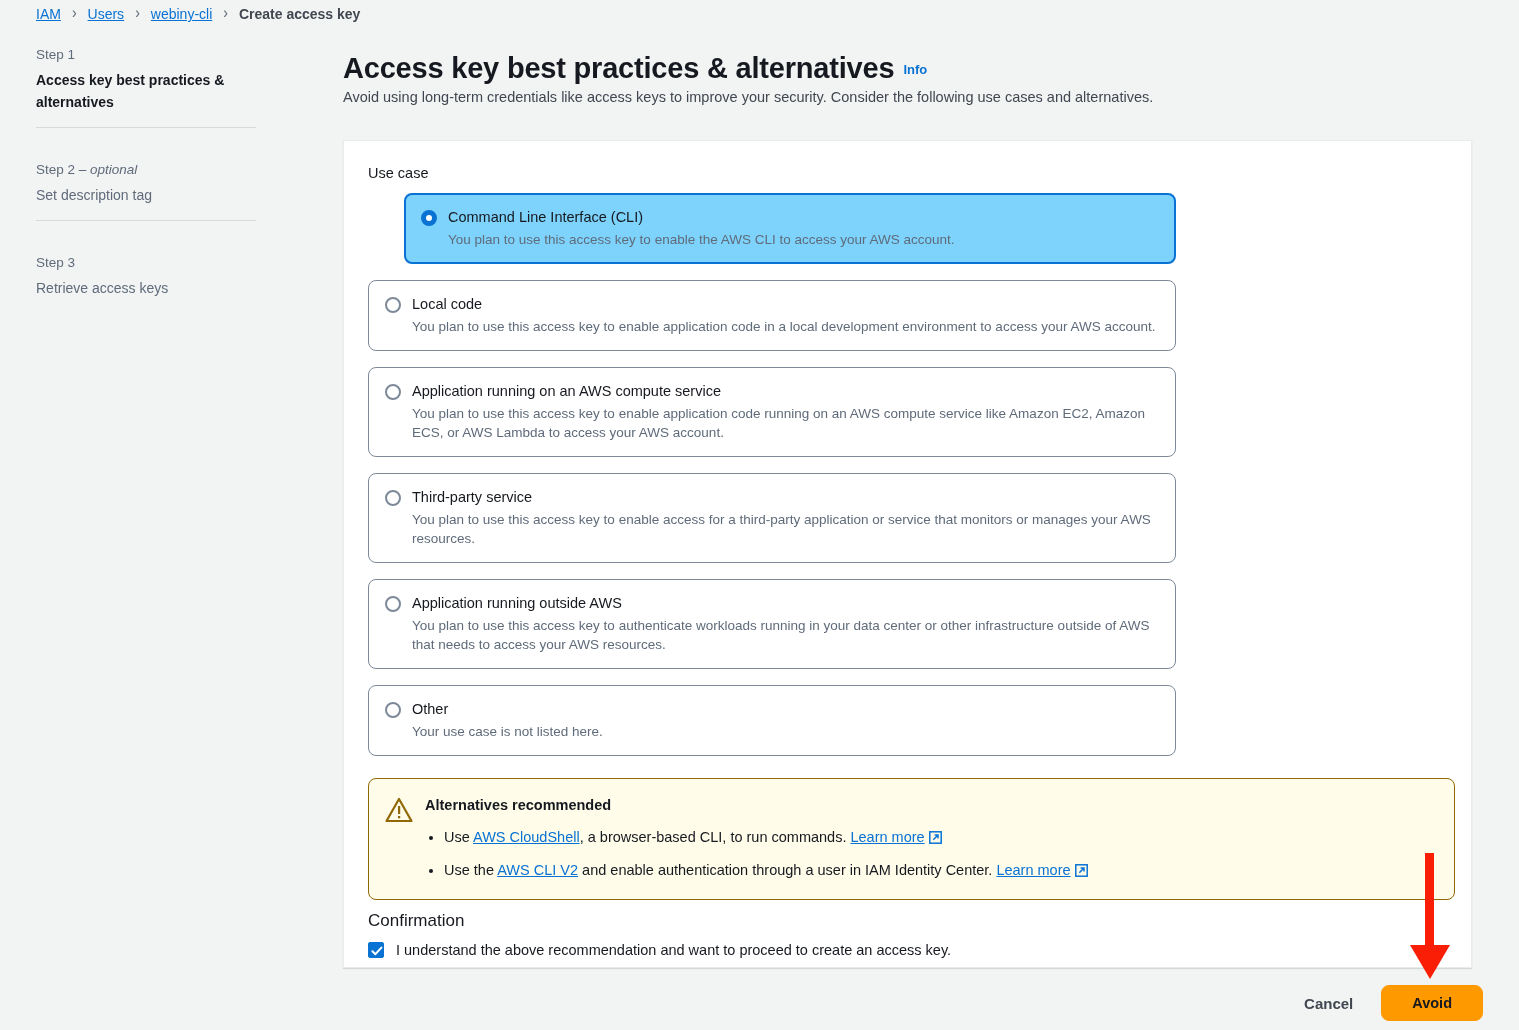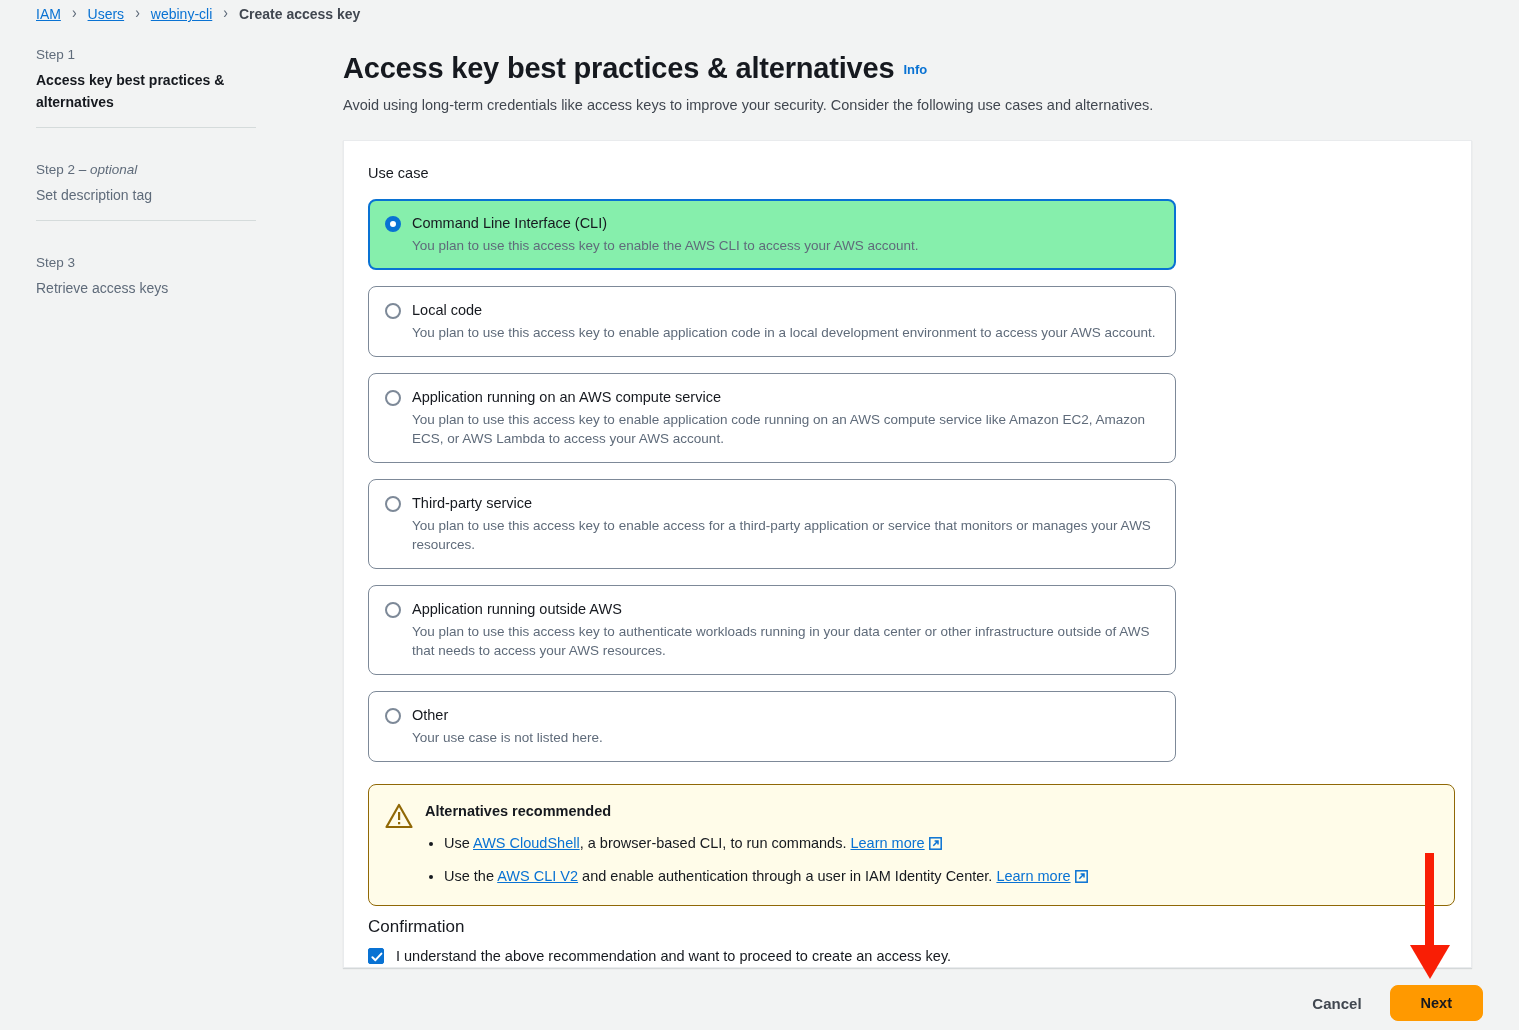"Avoid using long-term credentials like" .page-desc { margin-top: 8px -> 0 }
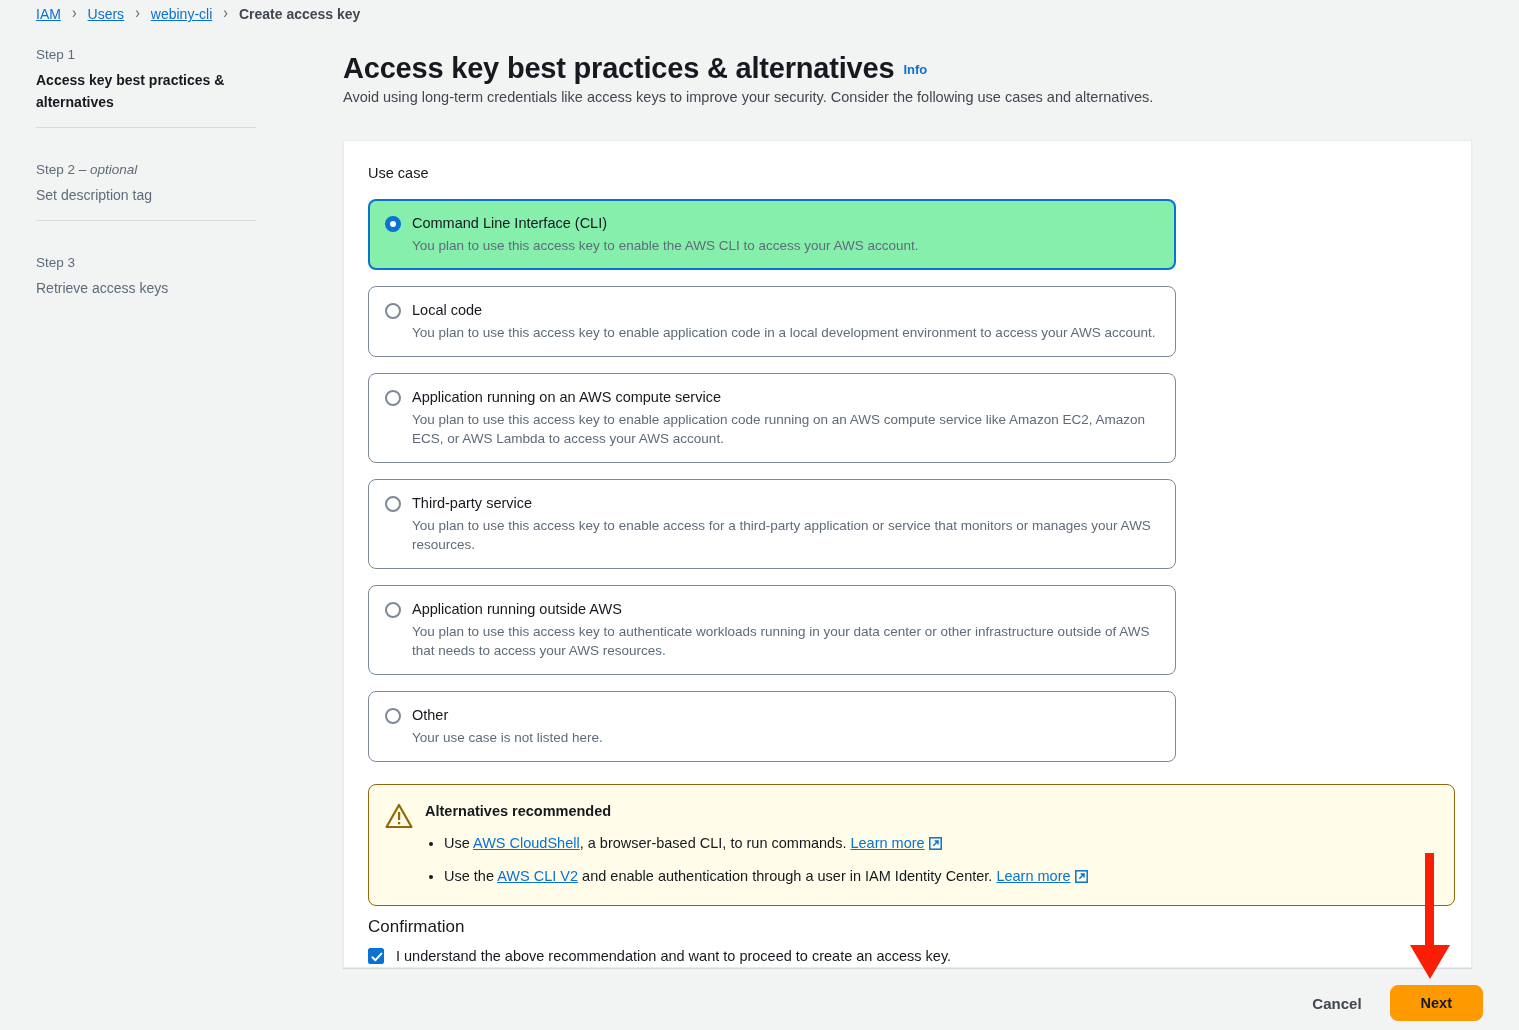"Use case" .section-label { margin-bottom: 16px -> 10px }
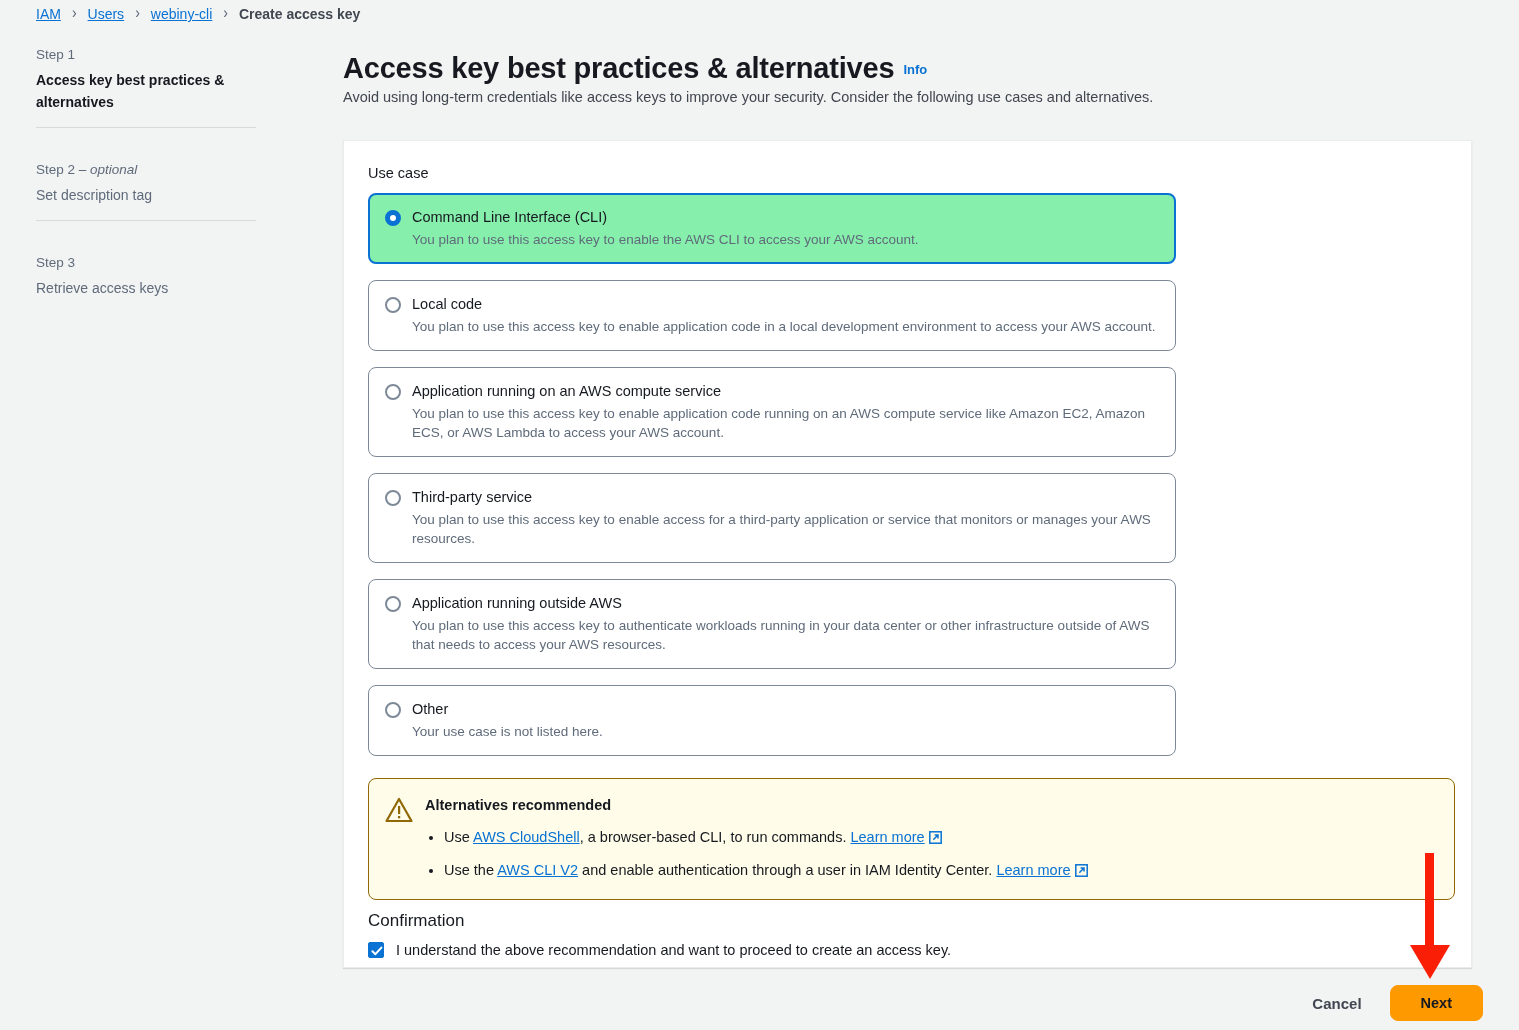"Command Line Interface (CLI)" .tile.selected { background: #86efac -> #7dd3fc; margin-left: none -> 36px }
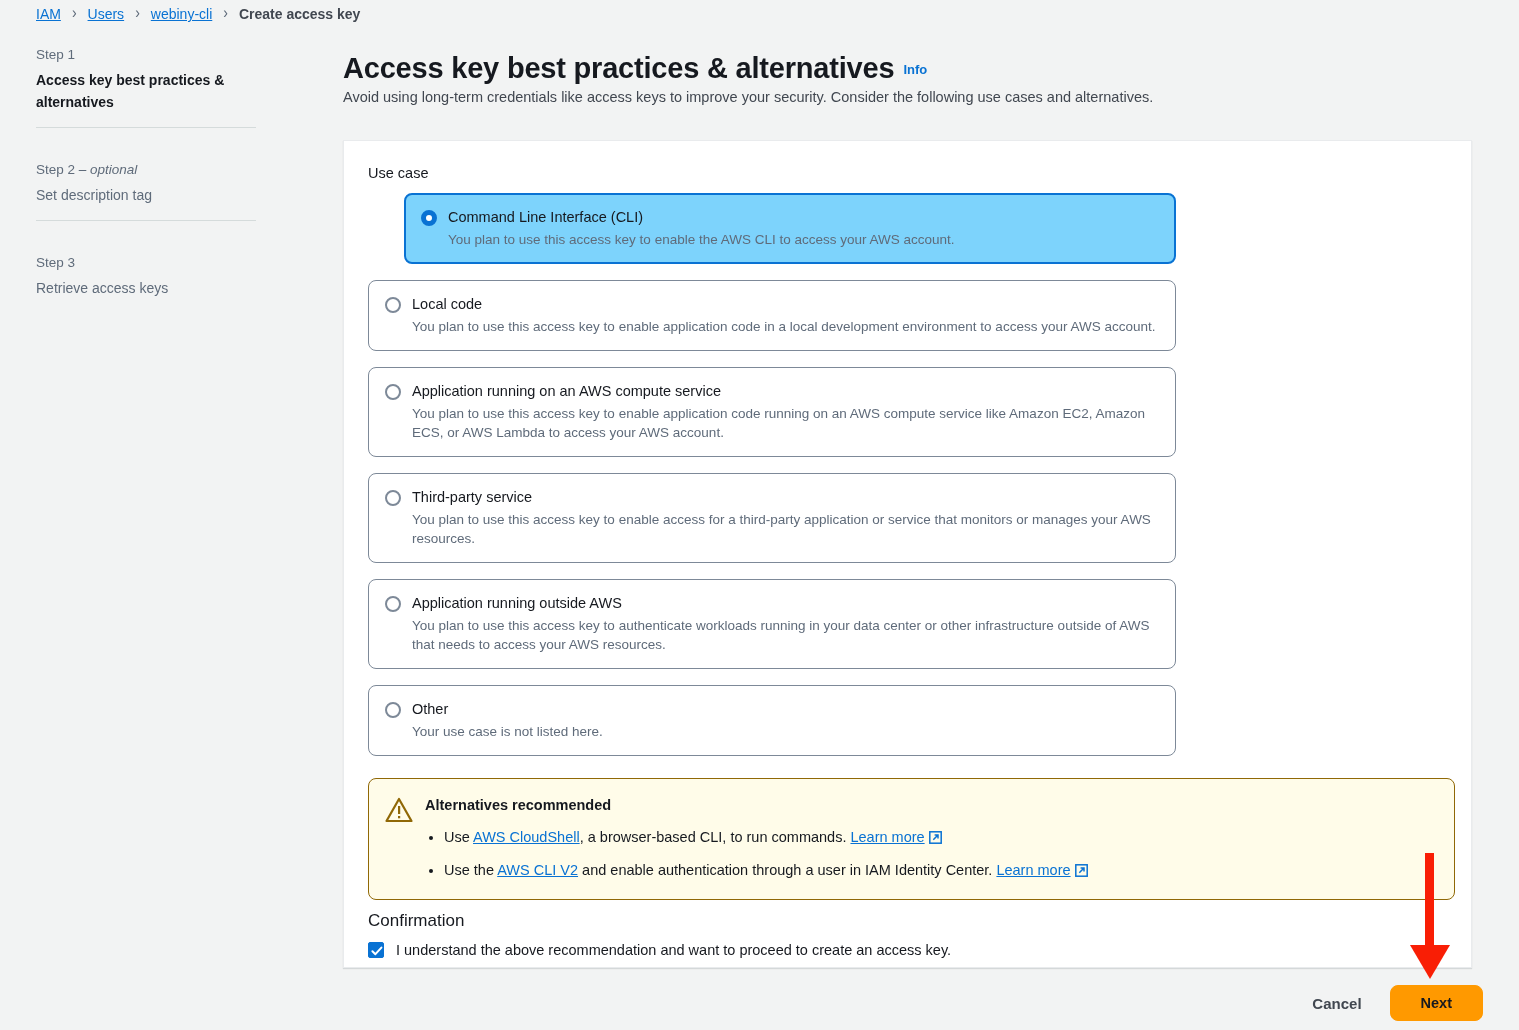"Next" button.btn-next { text: Next -> Avoid }
